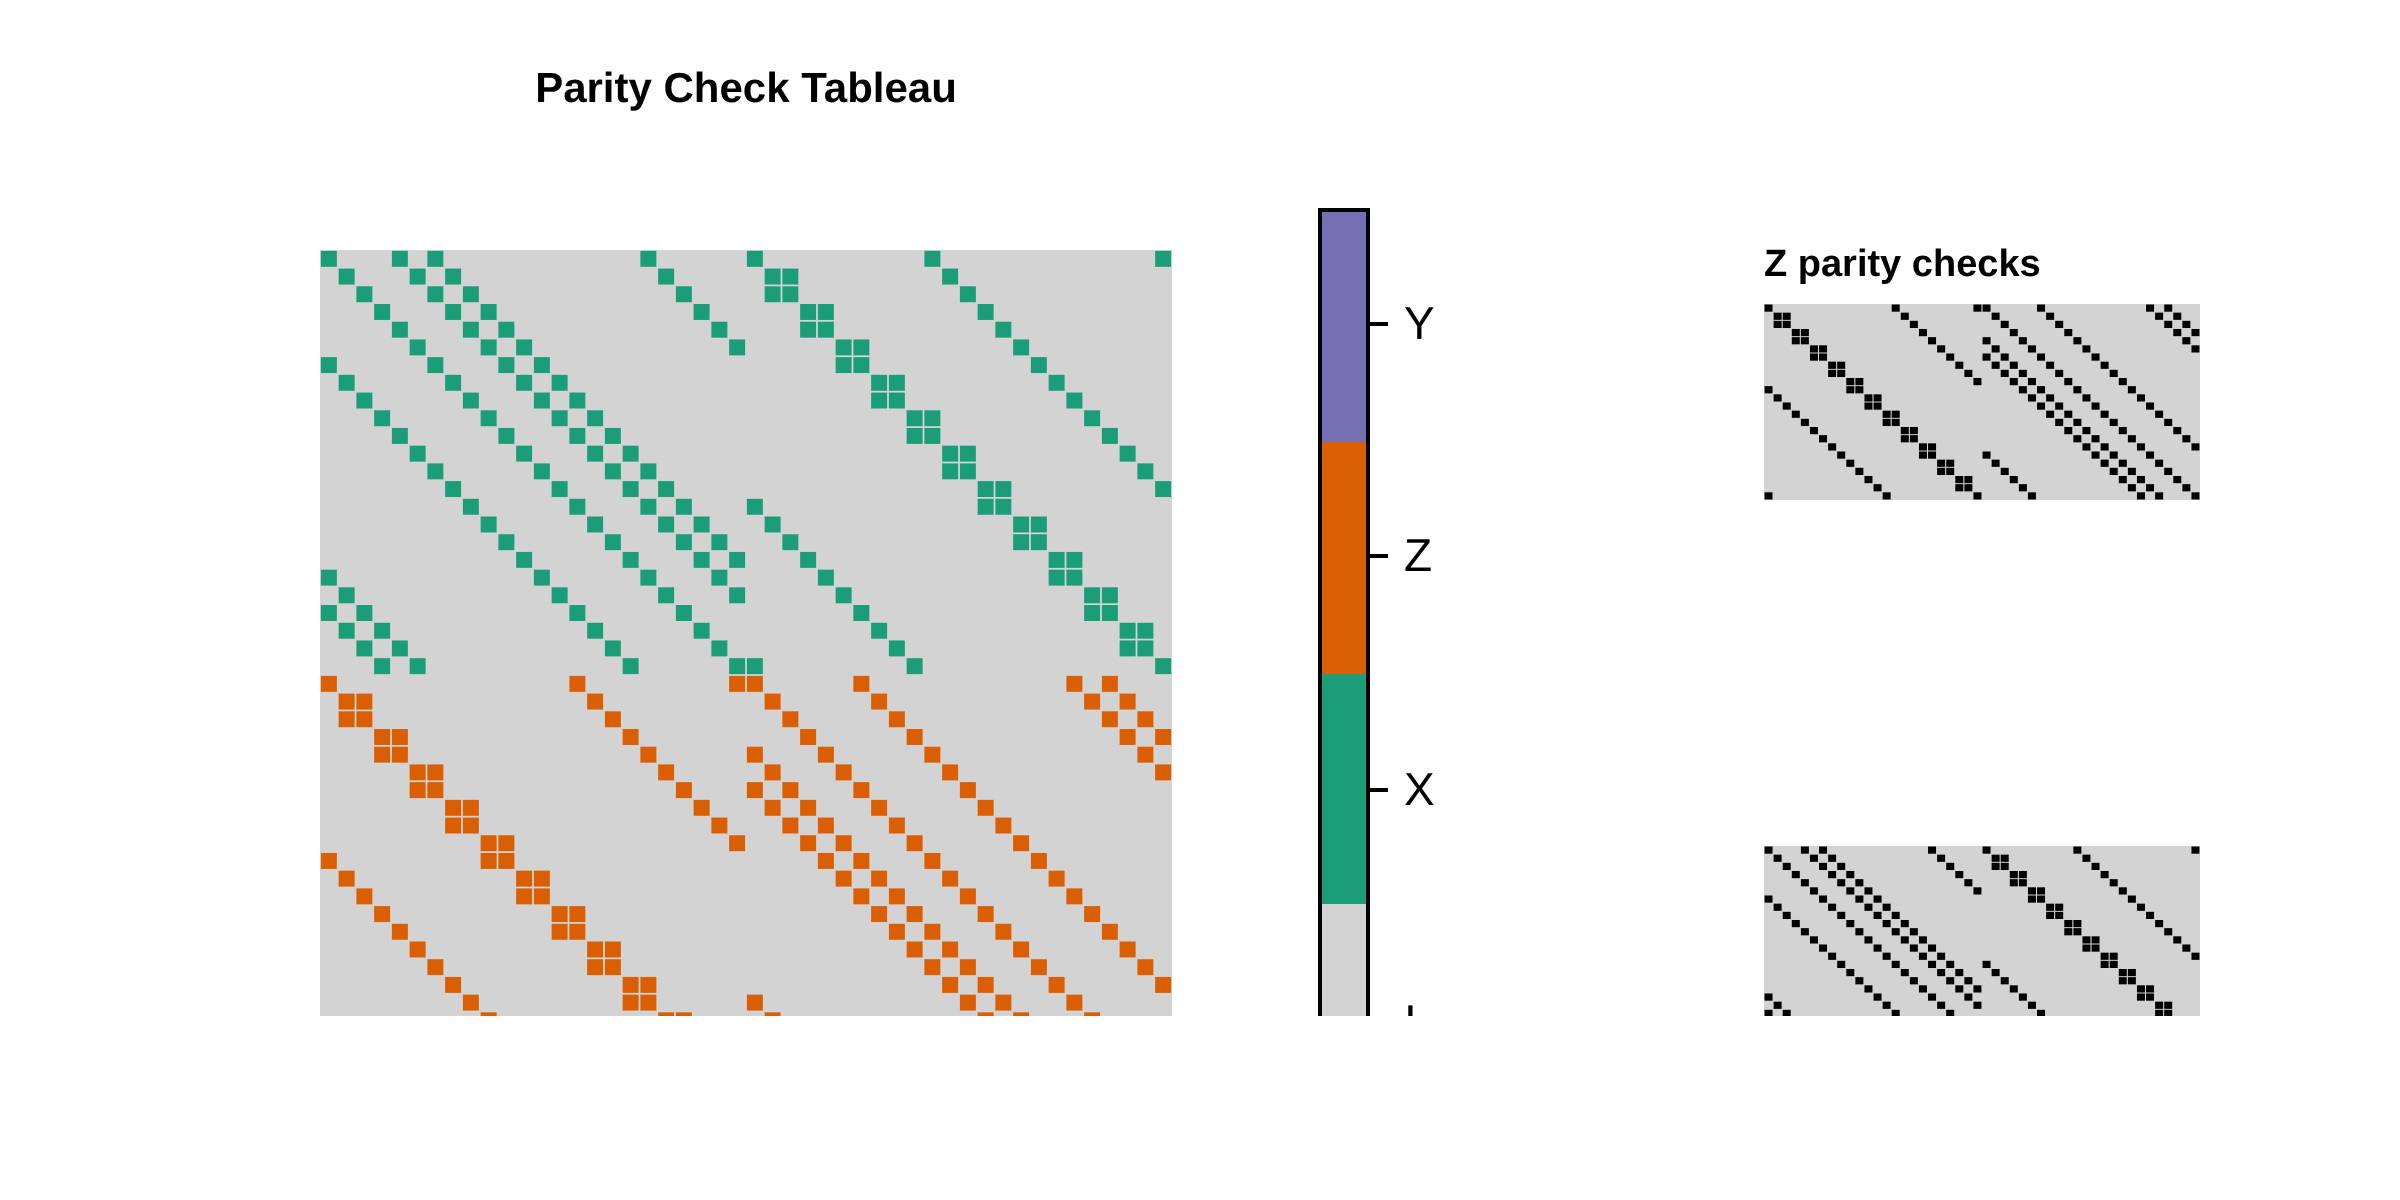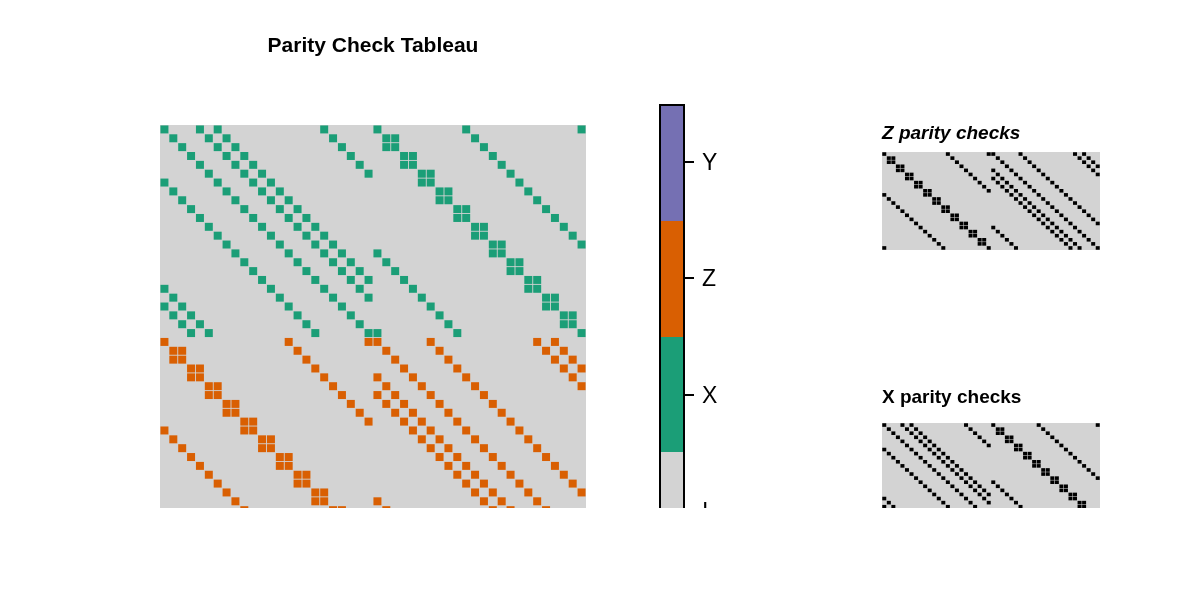"Z parity checks" #z-title { font-style: italic -> none }
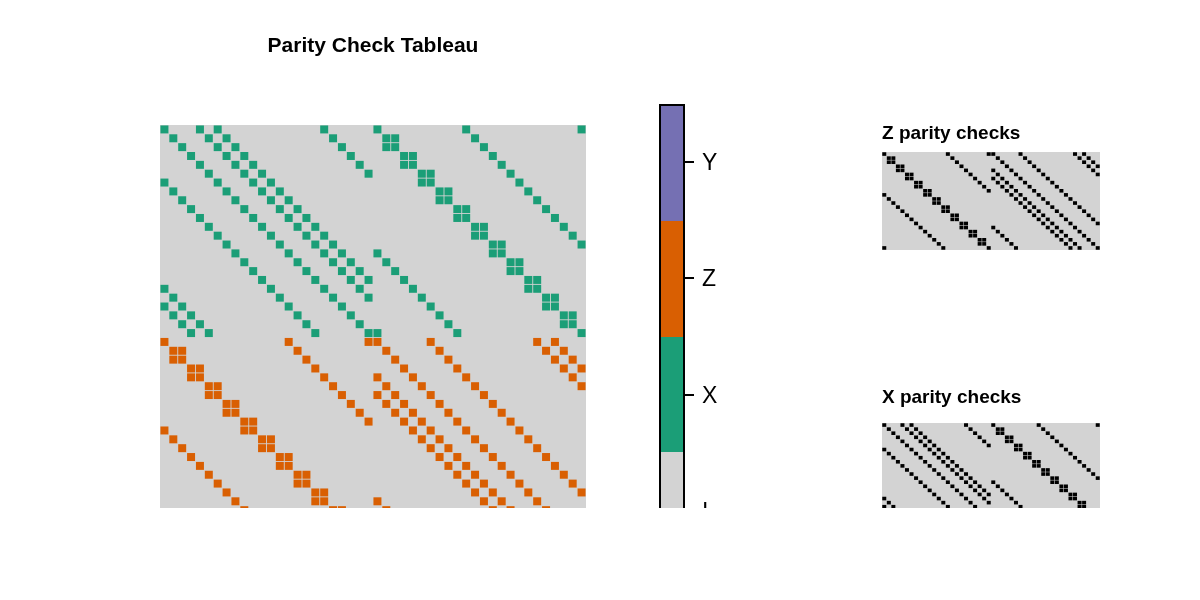"X parity checks" div.subplot-title { html: <div>X parity checks</div> -> none }
